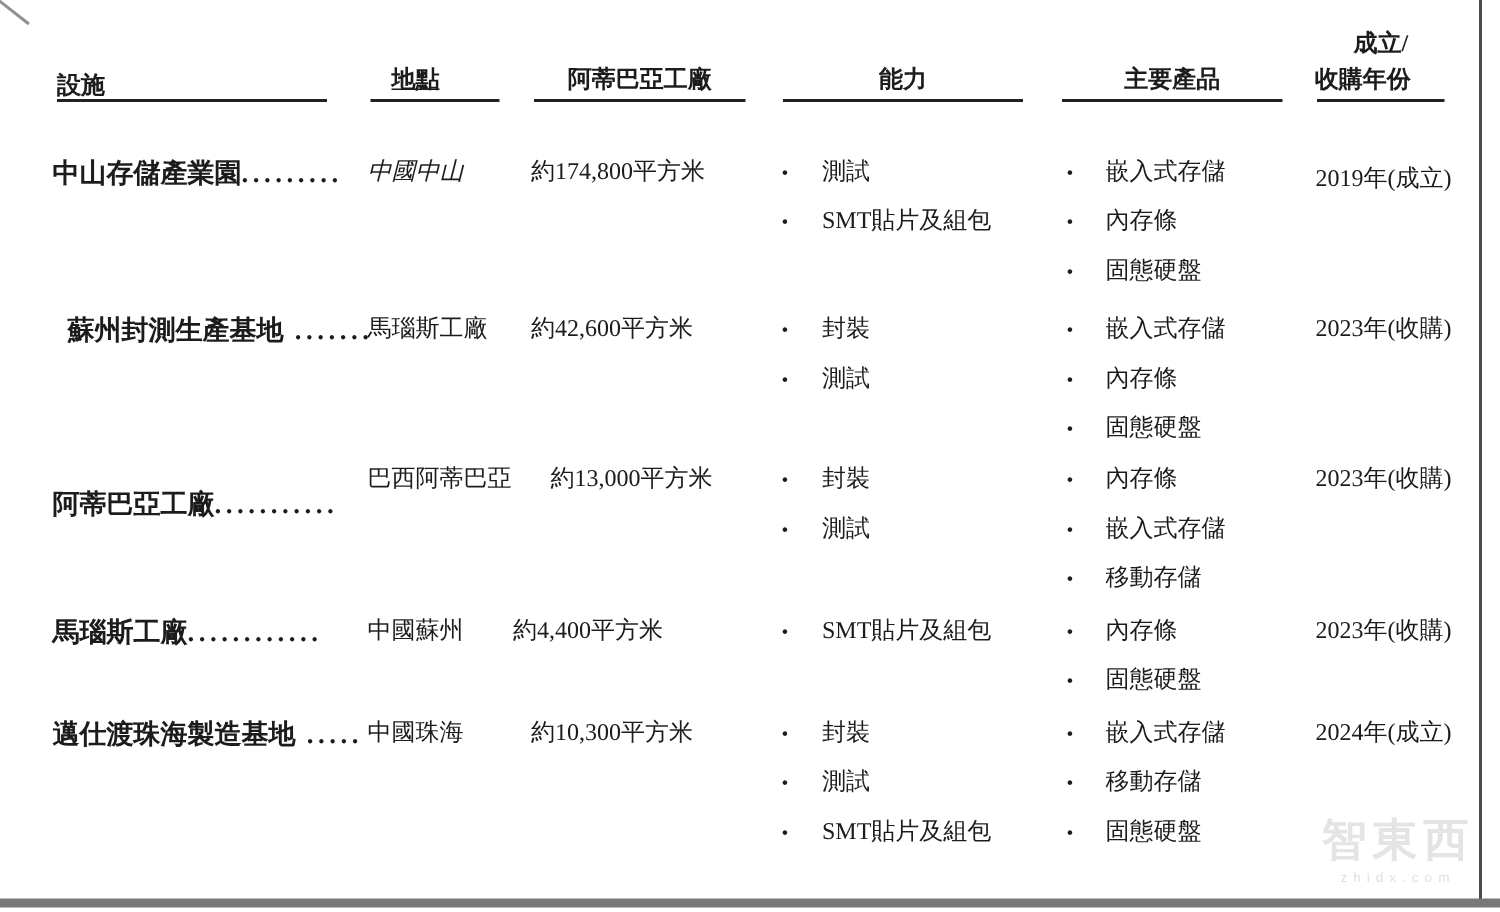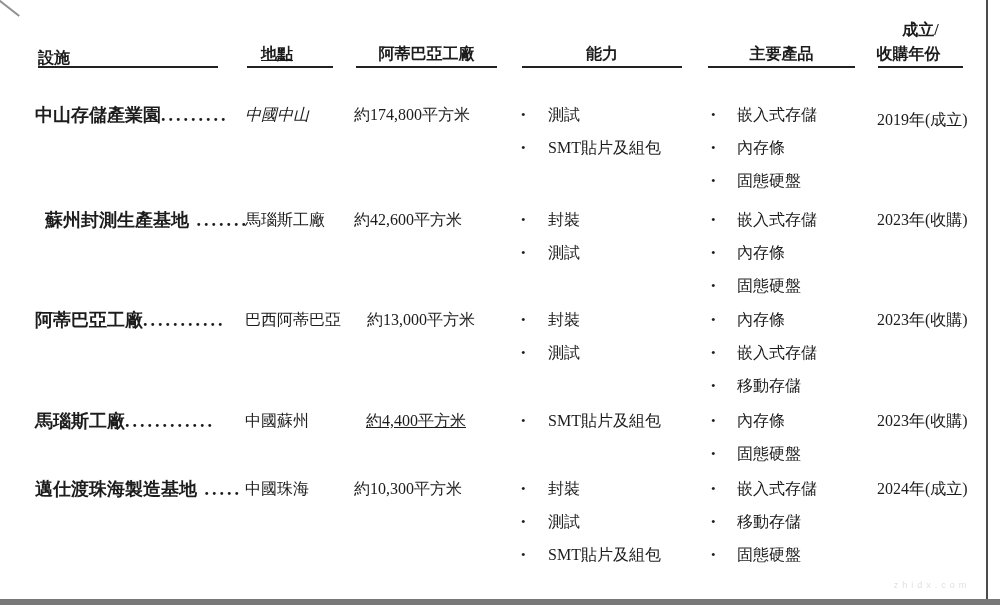"阿蒂巴亞工廠..........." div.abs { top: 0 -> 16px }
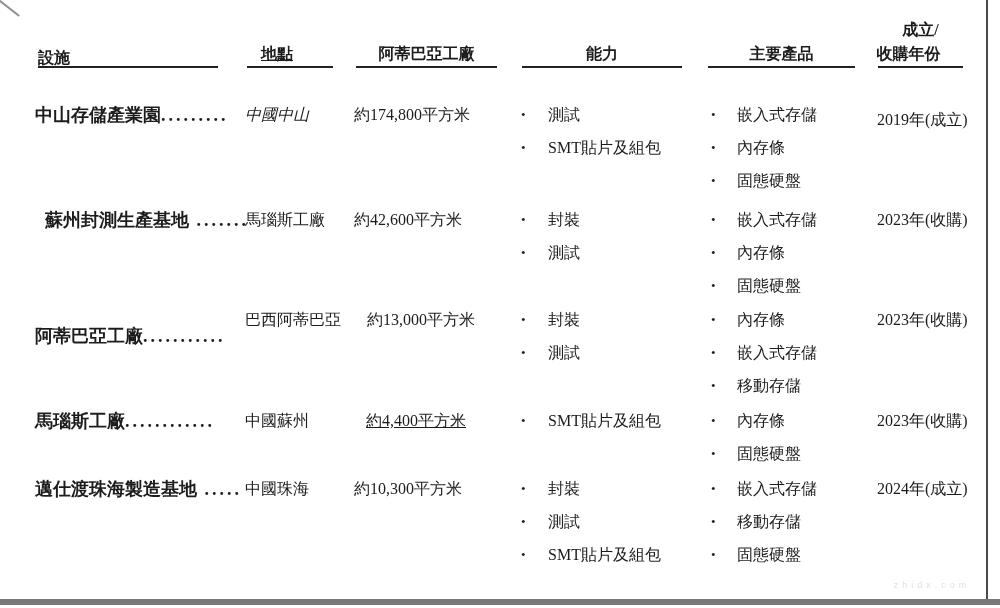"約4,400平方米" div.abs { left: 366px -> 342px; text-decoration: underline -> none }
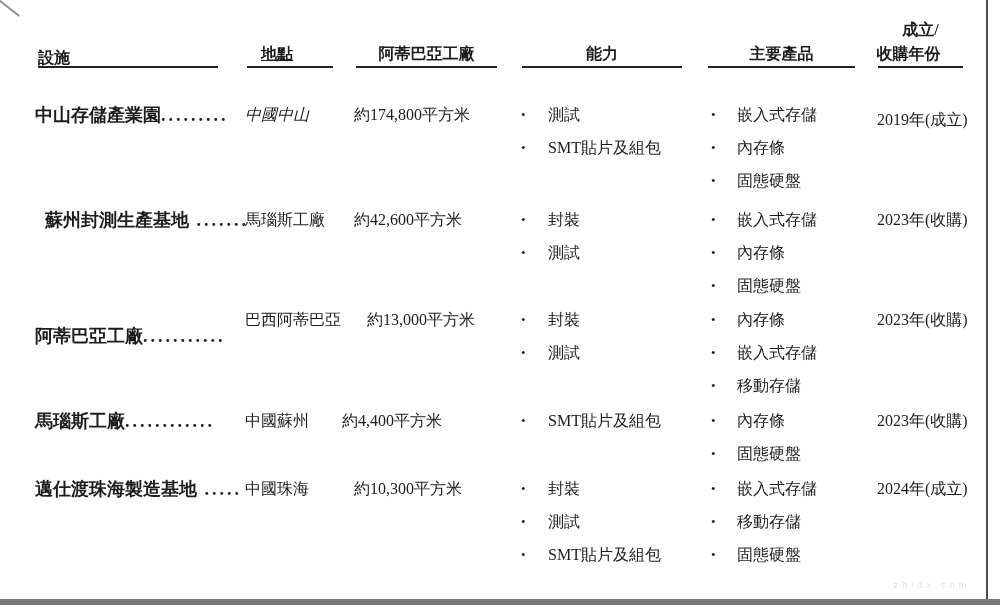"智東西" div.wm-logo { html: none -> <div>智東西</div> }
